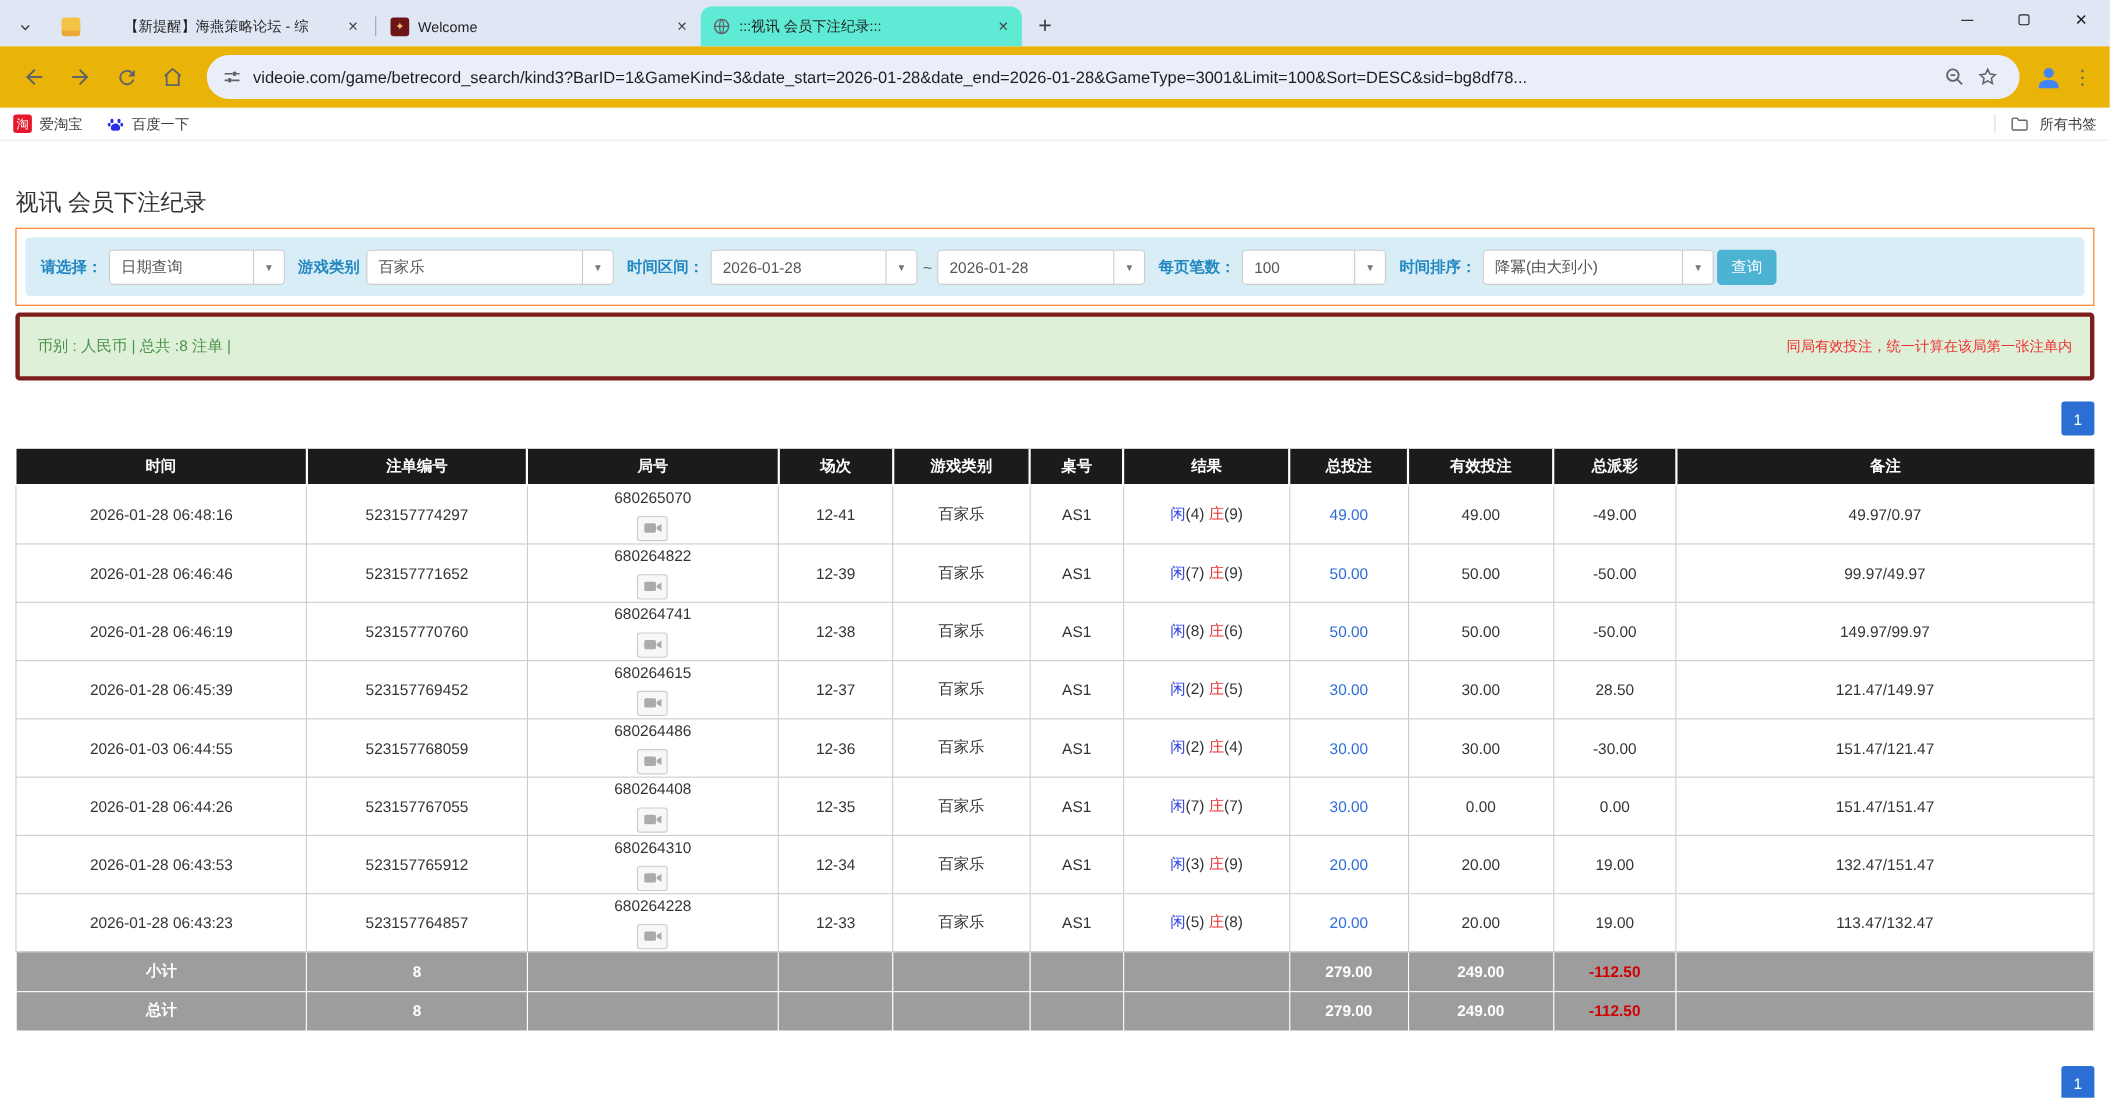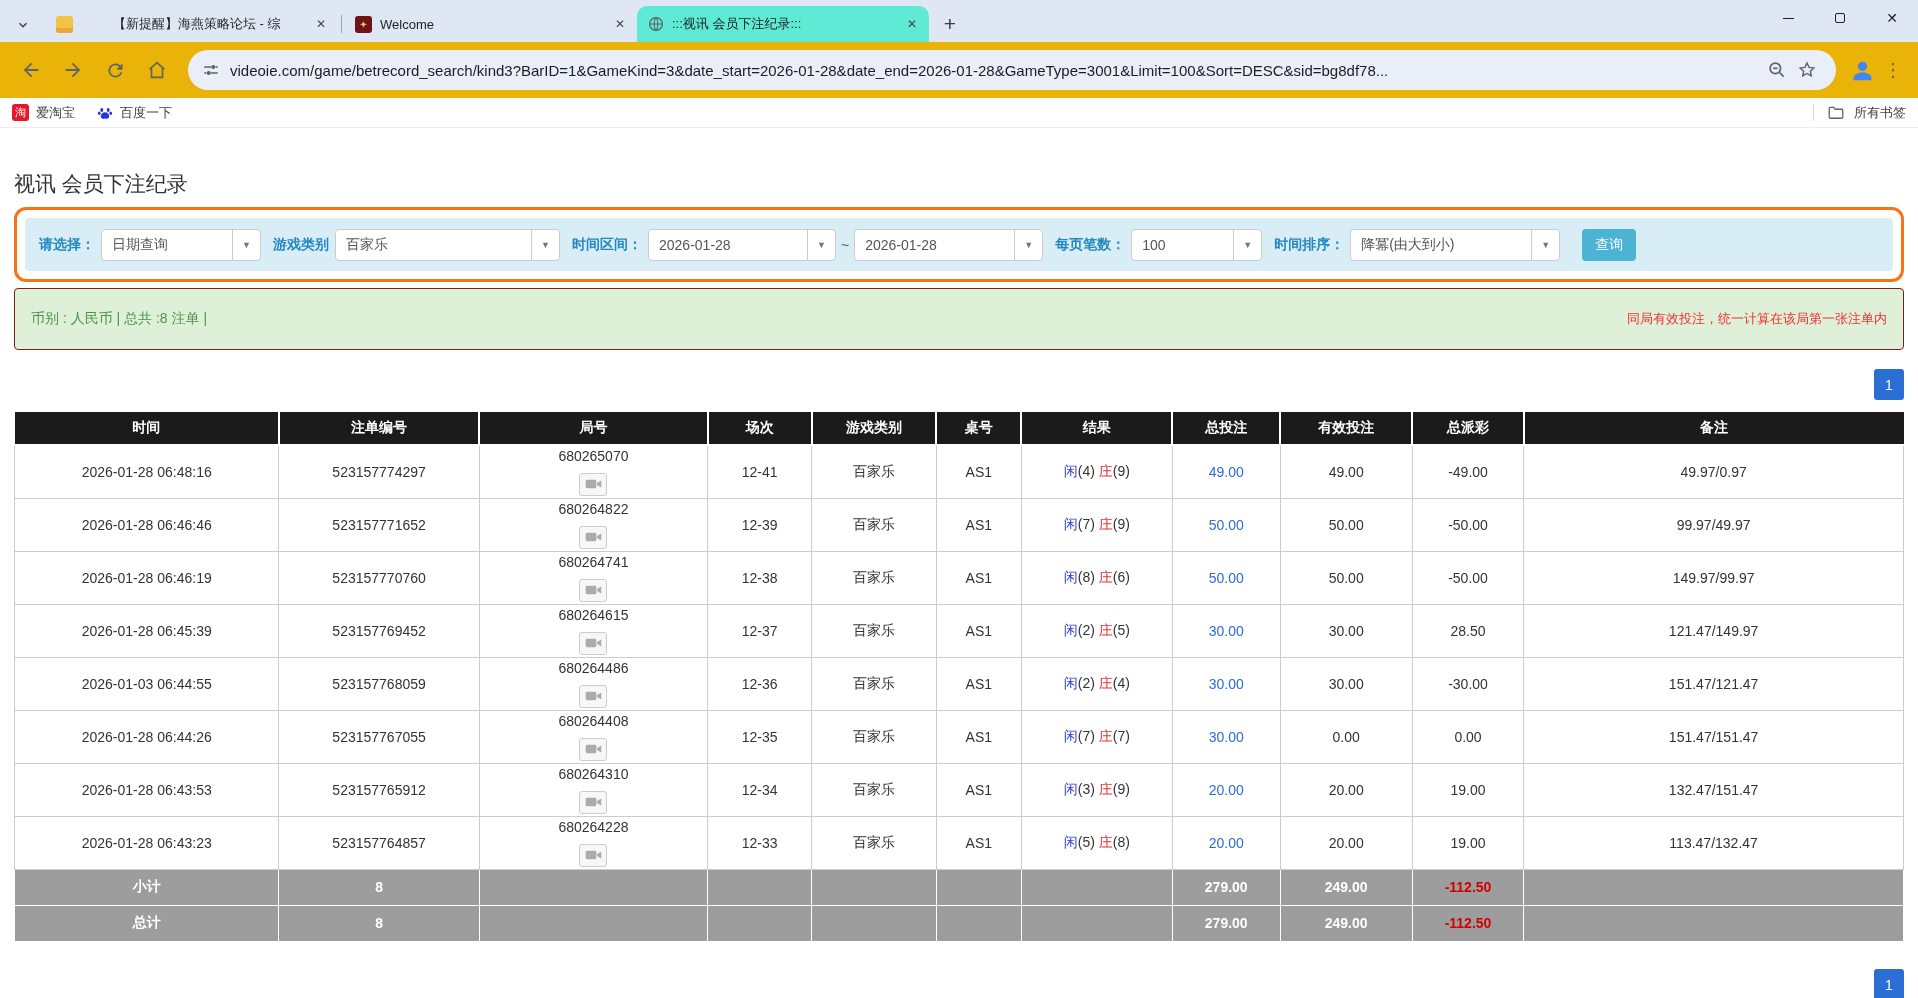"请选择：" .filter-panel { border: 3px solid #f97316 -> 1px solid #f97316; border-radius: 12px -> 0 }
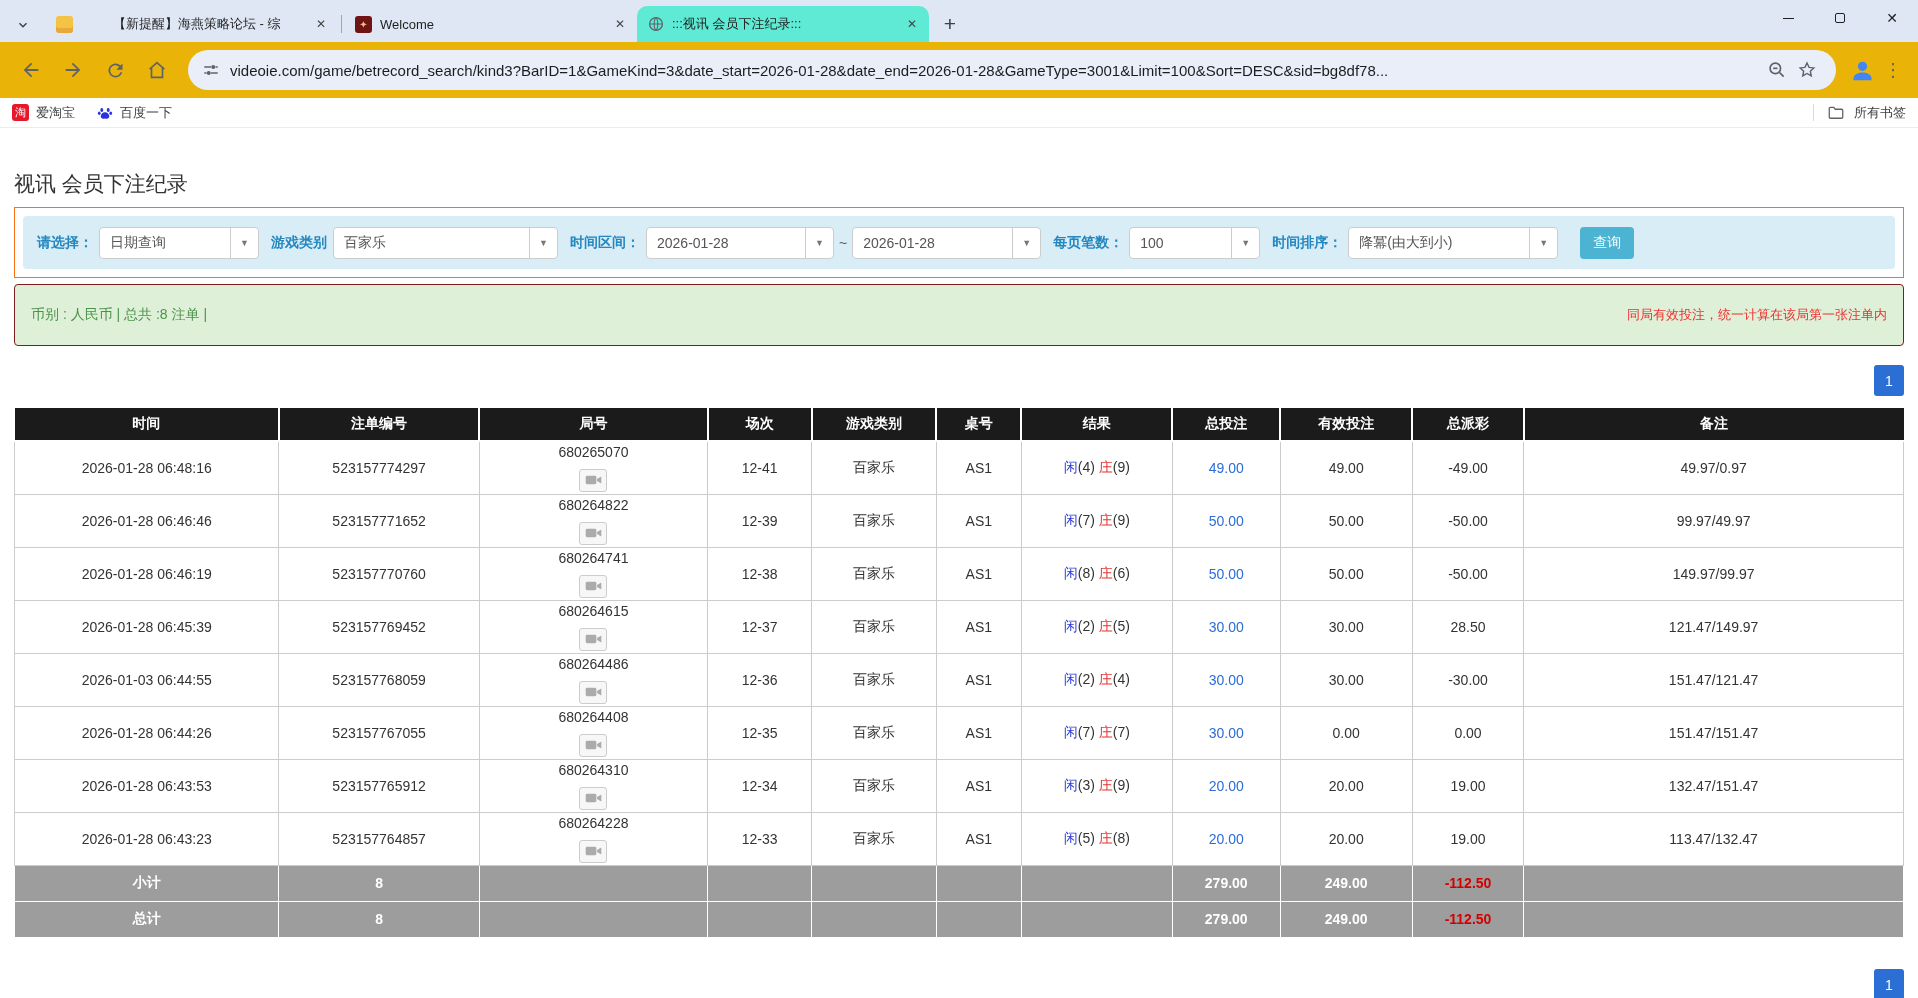"查询" .search-btn { margin-left: 22px -> 3px }
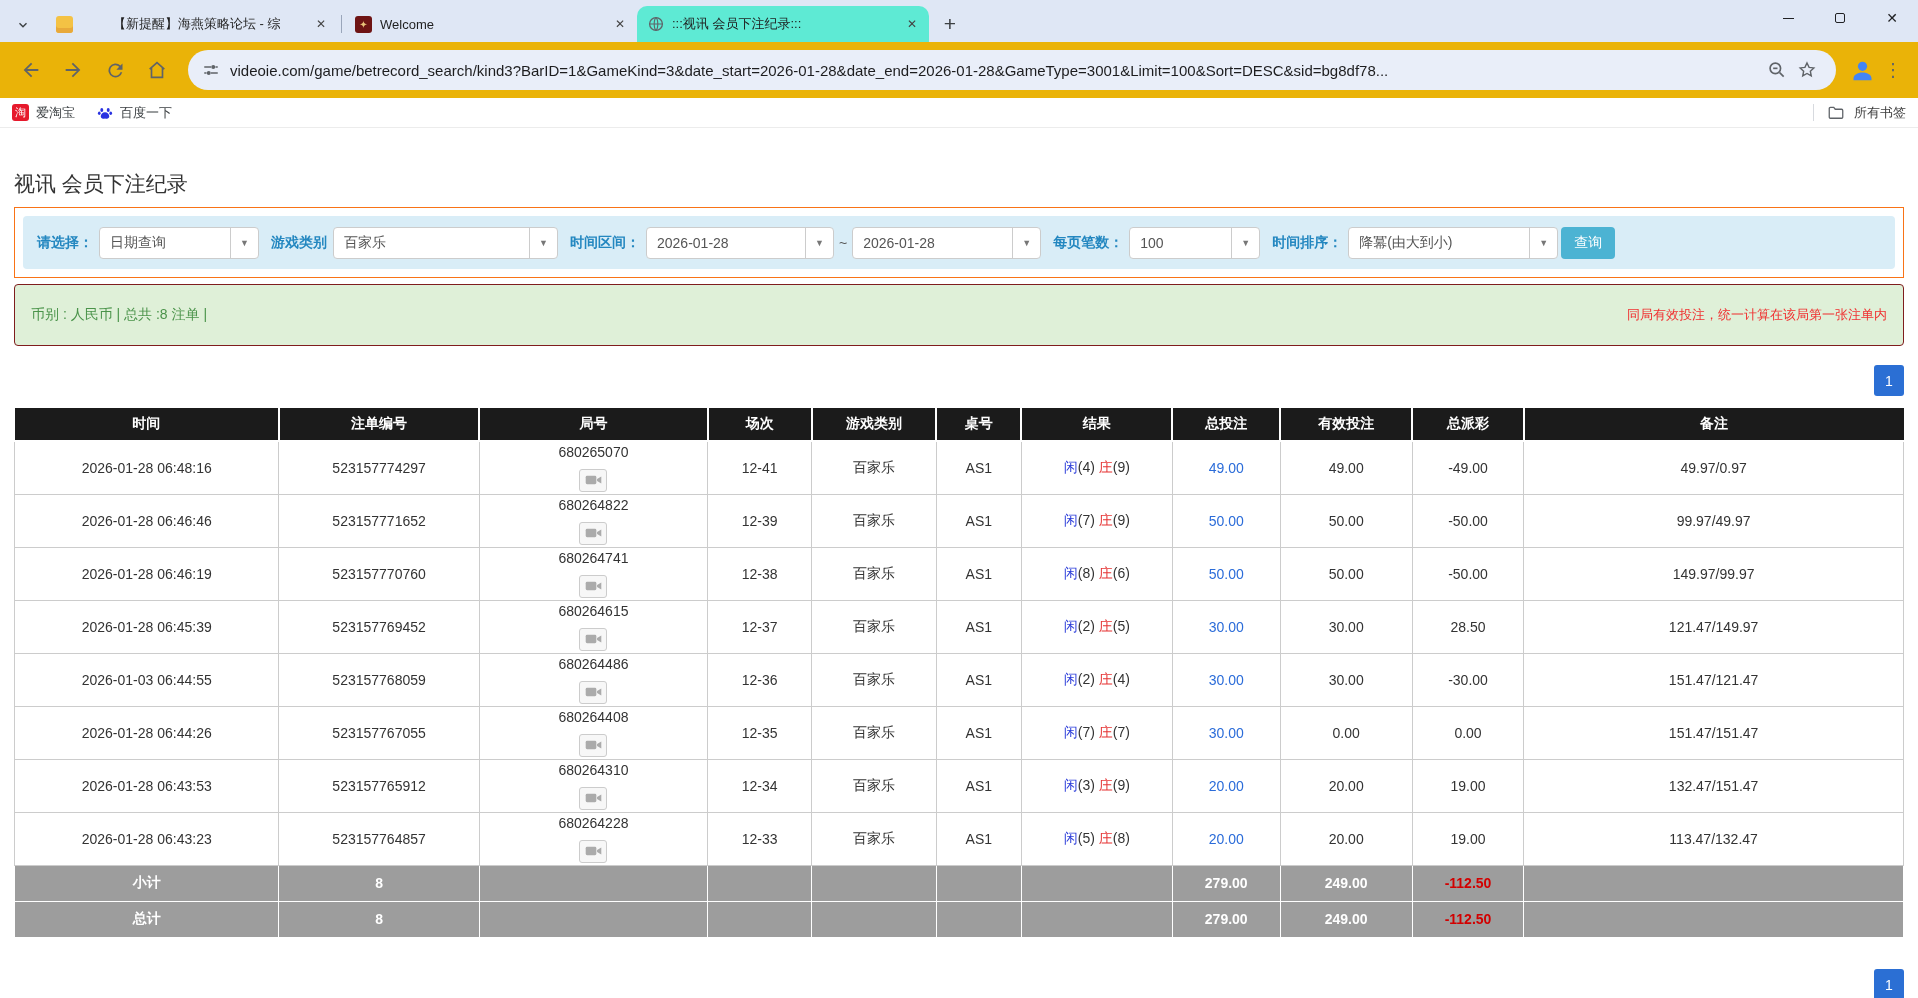"币别 : 人民币 | 总共" .info-bar { border: 1px solid #7f1d1d -> 4px solid #7f1d1d }
